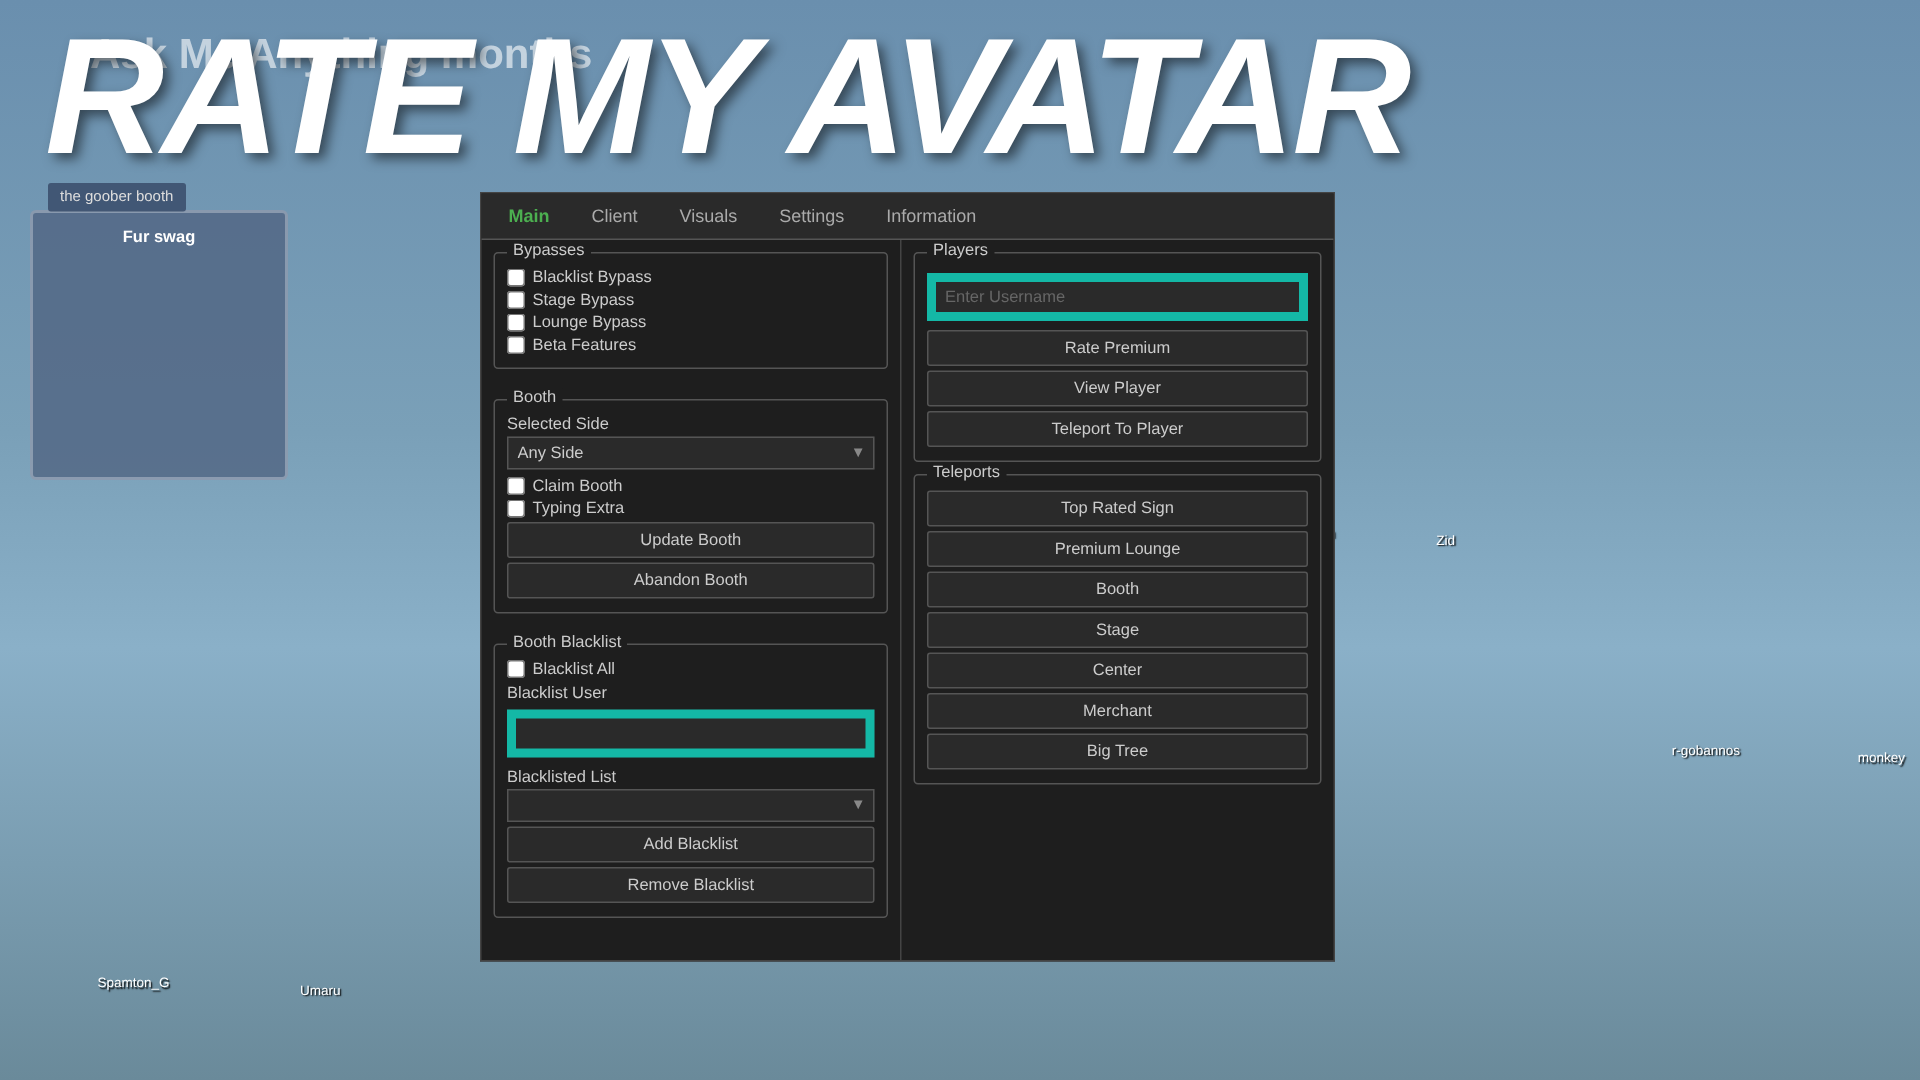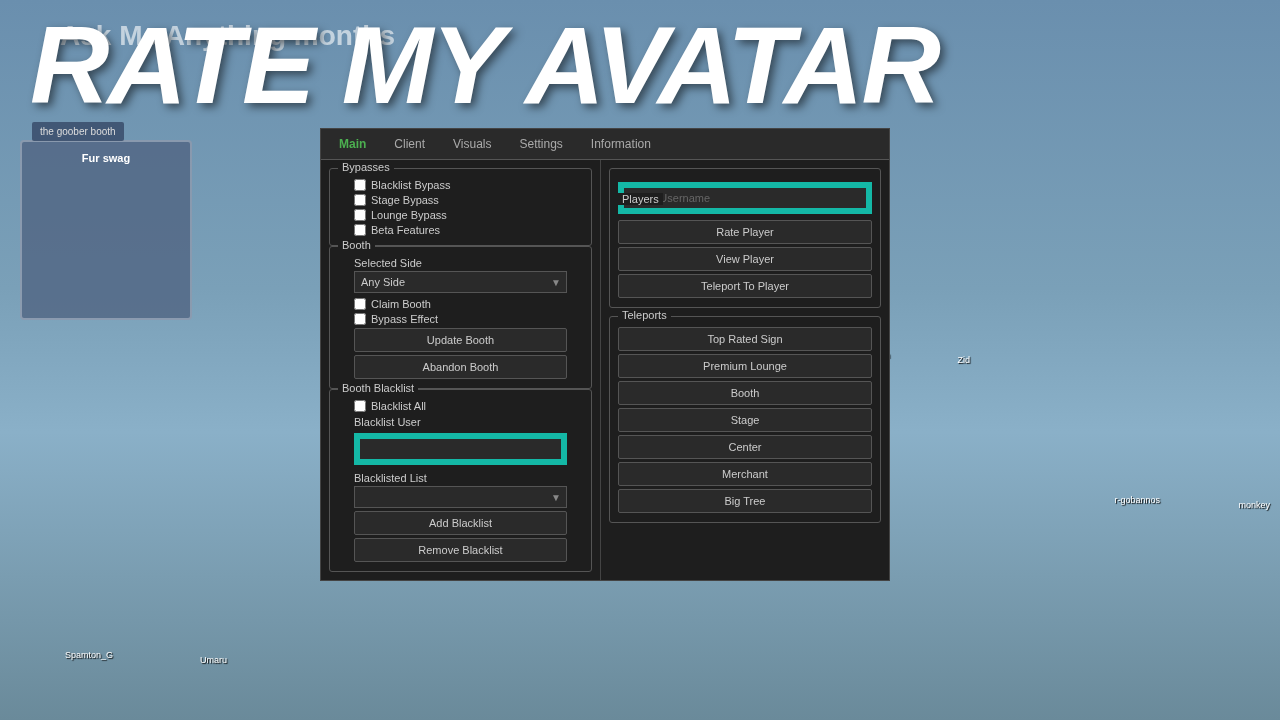"Bypasses" .section { margin-bottom: 0 -> 20px; padding: 6px 24px -> 6px 8px }
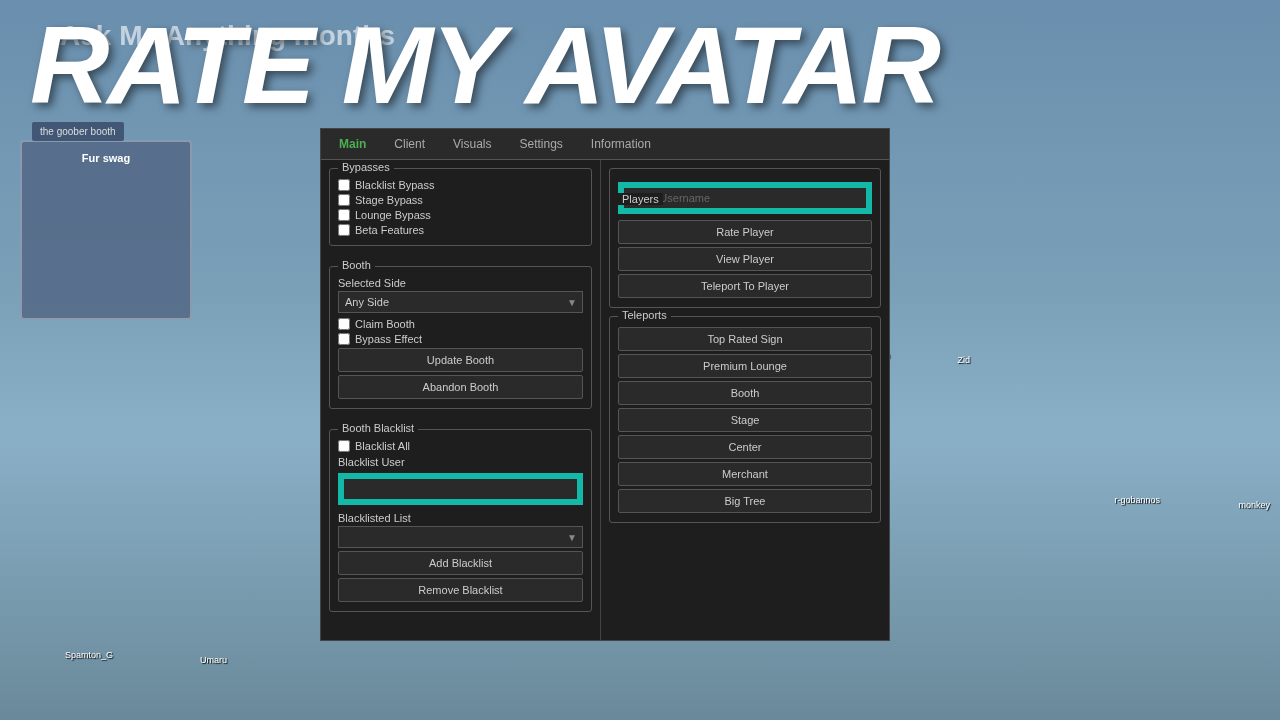"Players" .players-section-title { margin-top: 32px -> none }
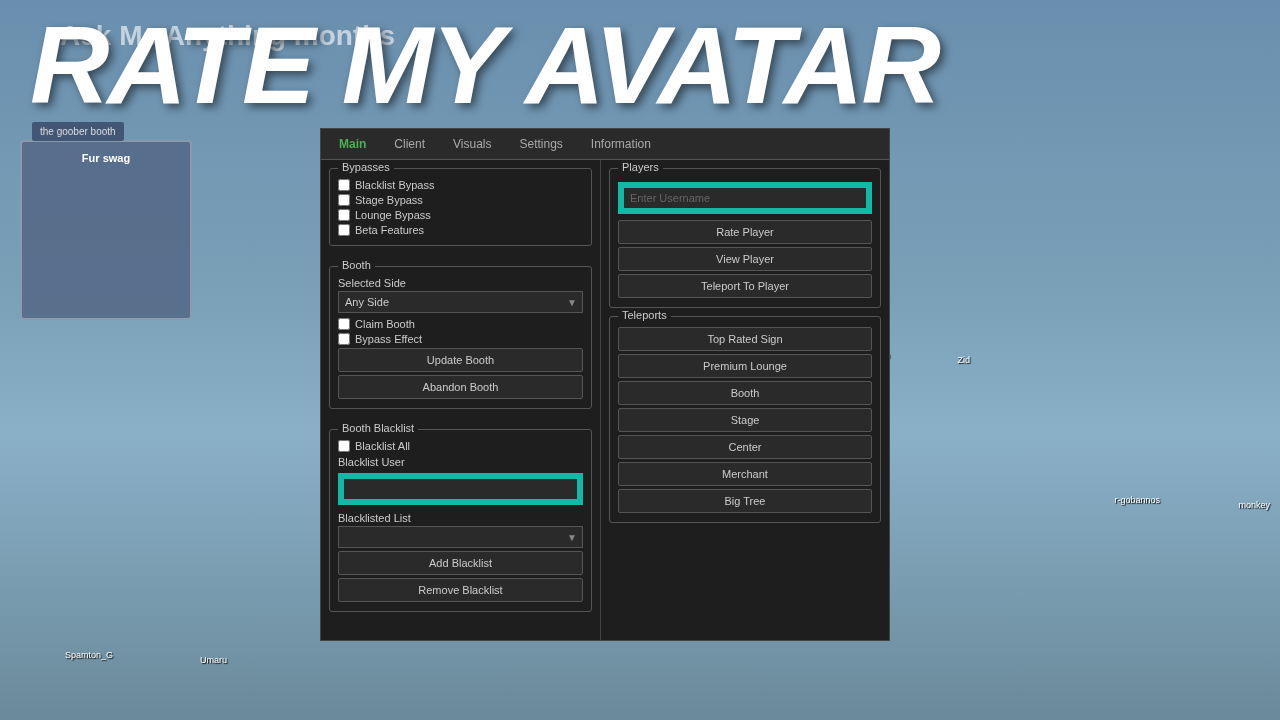"Rate Player" button.btn { text: Player -> Premium }
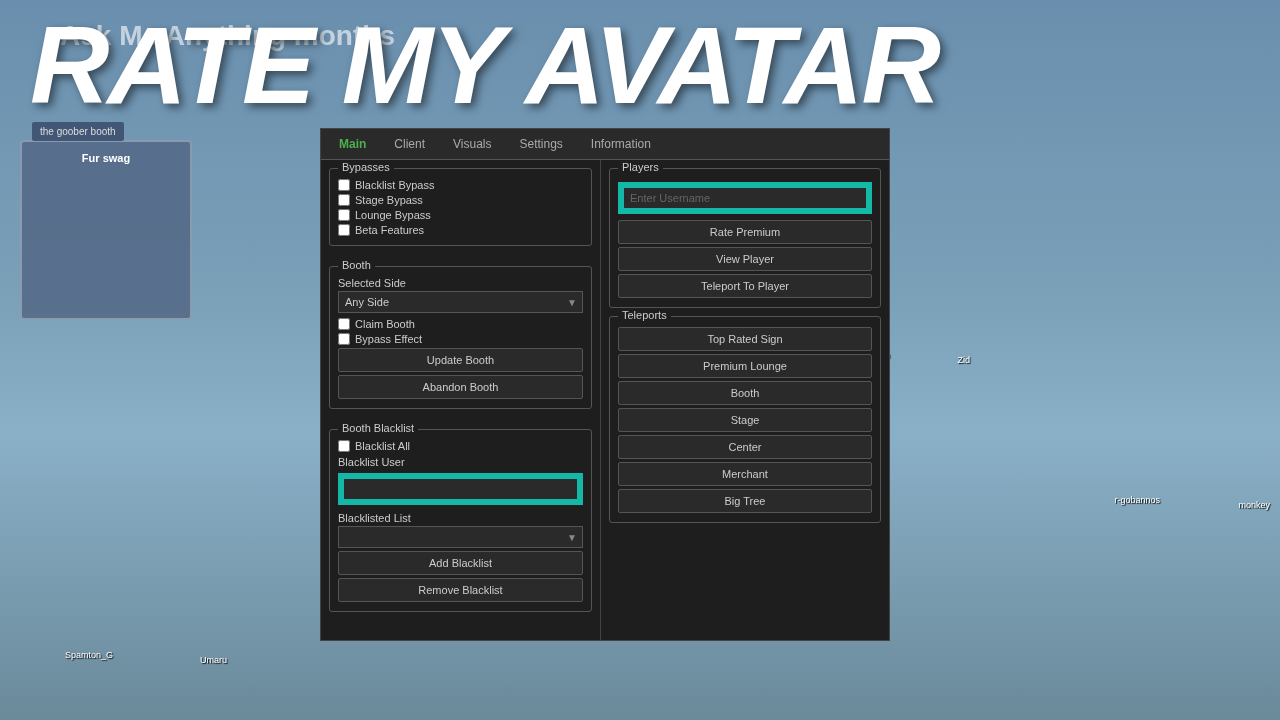"Bypass Effect" span.checkbox-label { text: Bypass Effect -> Typing Extra }
